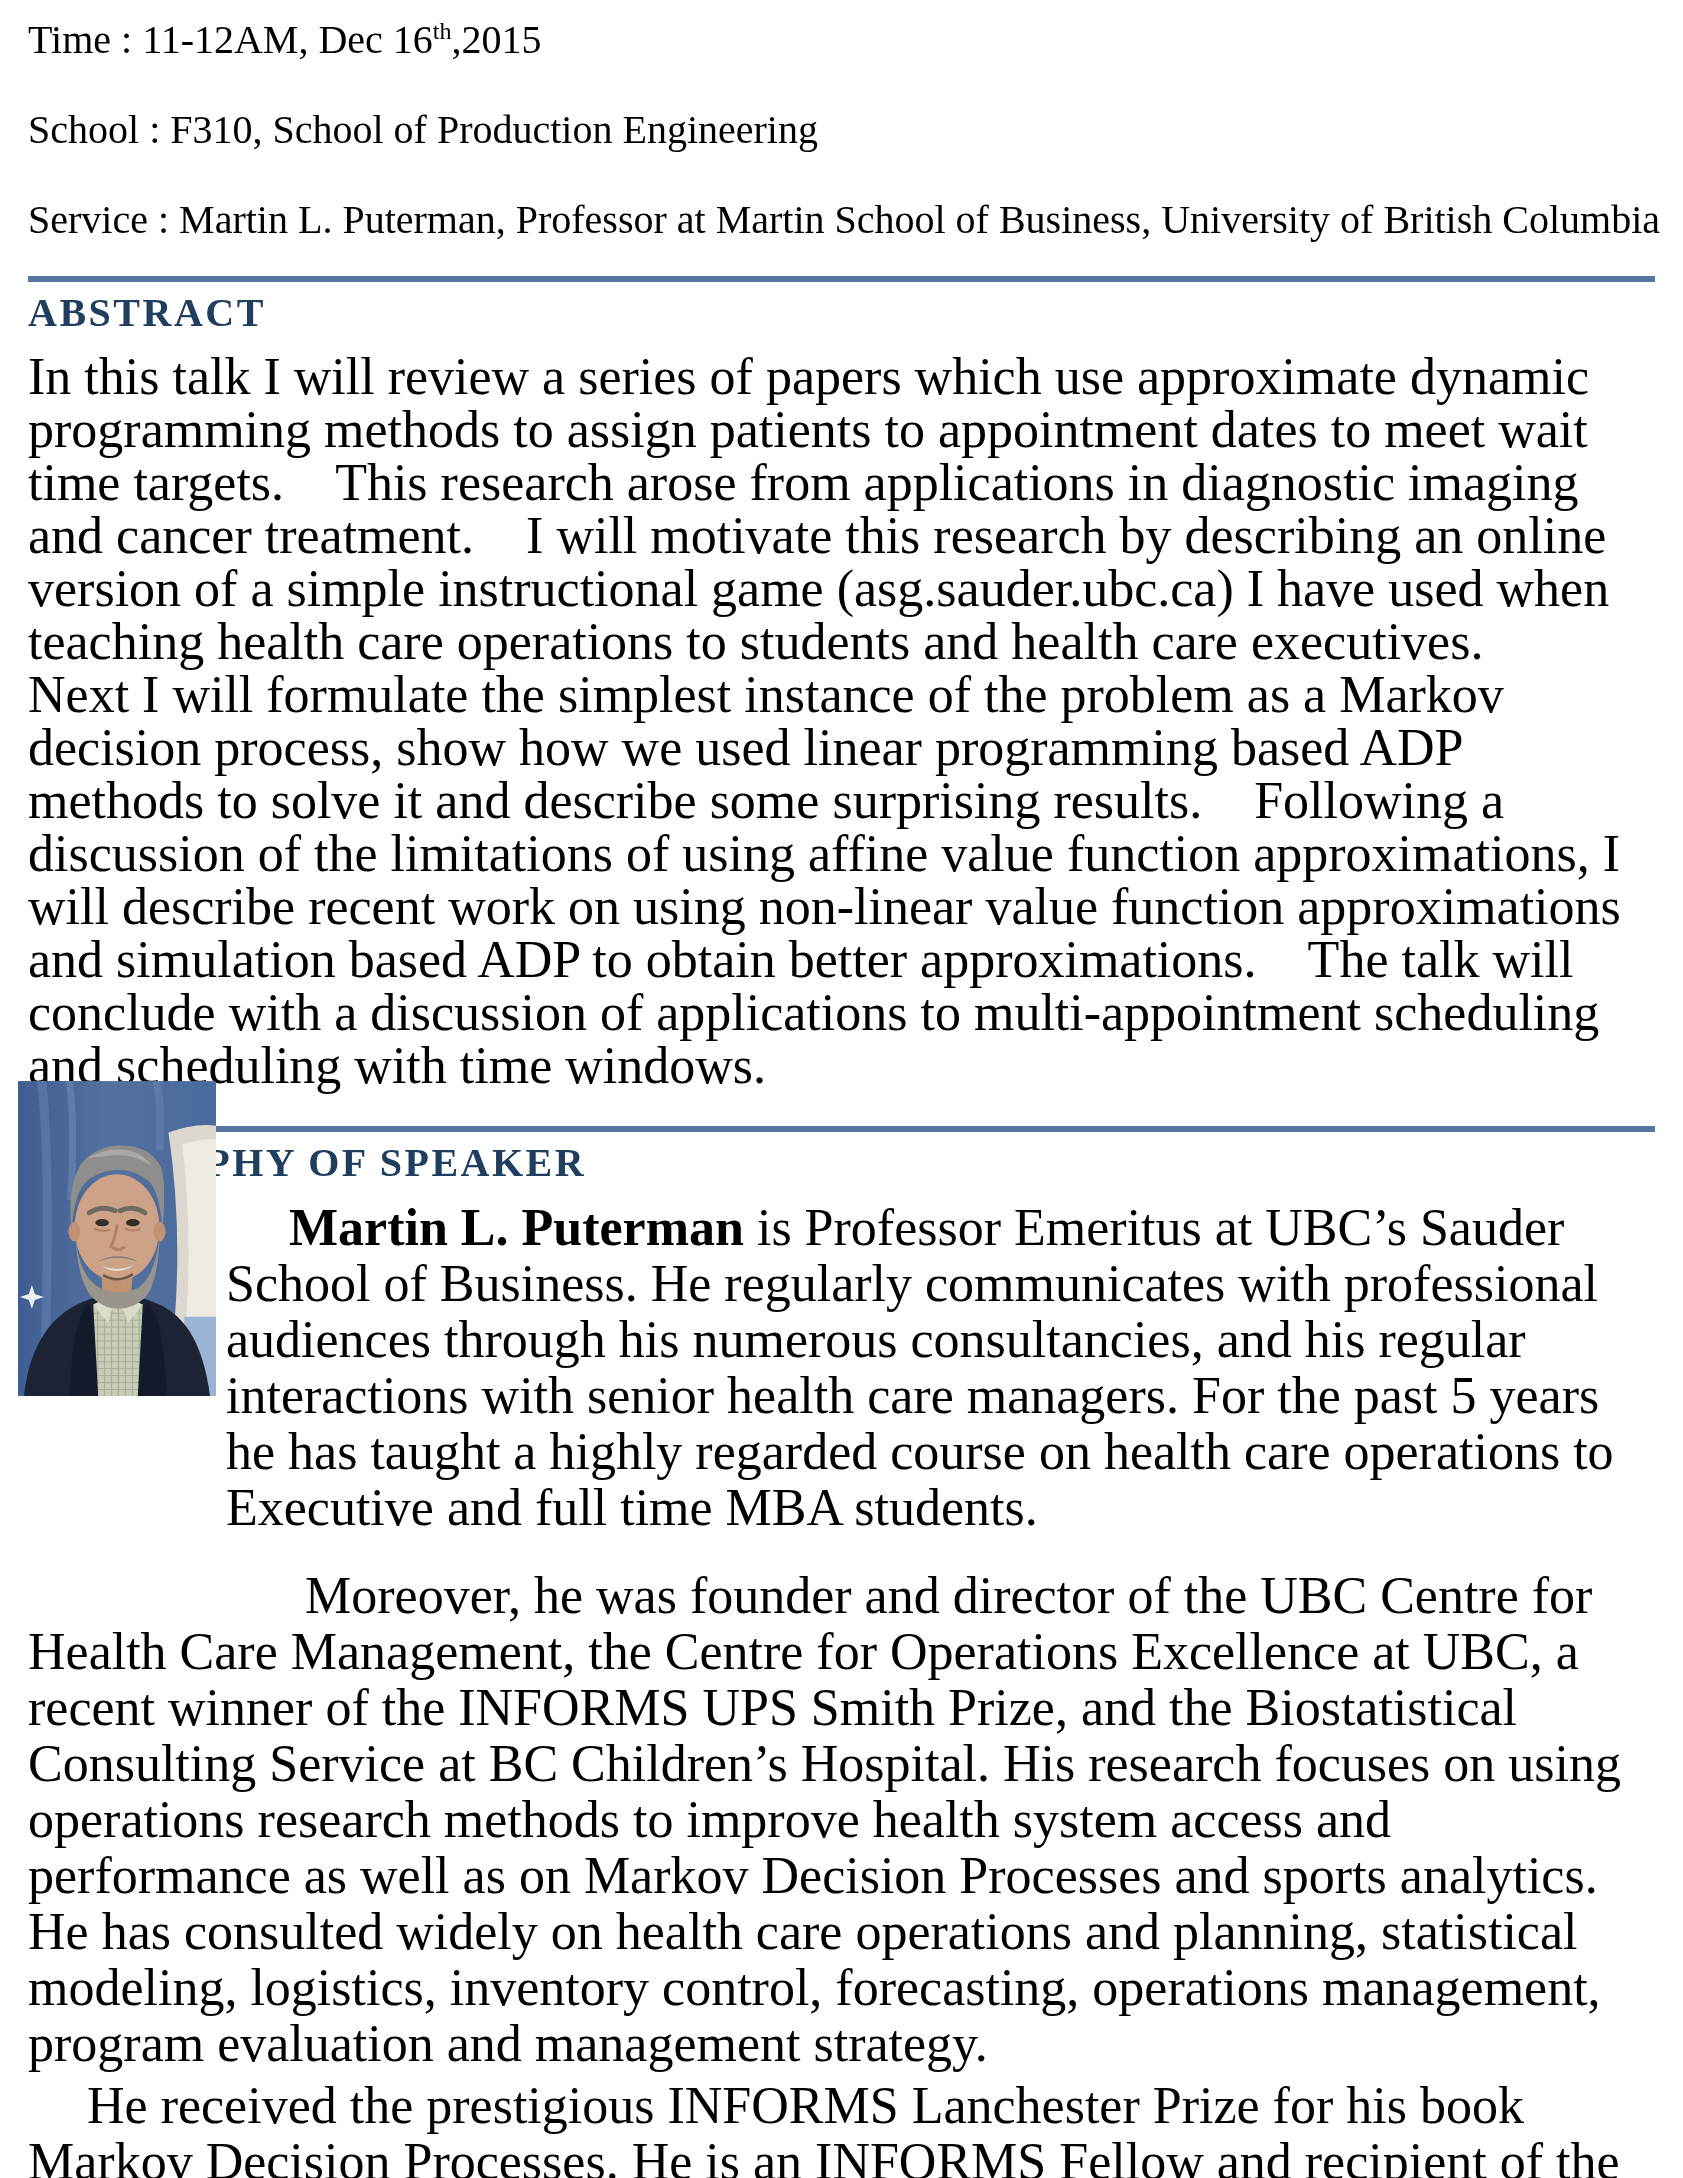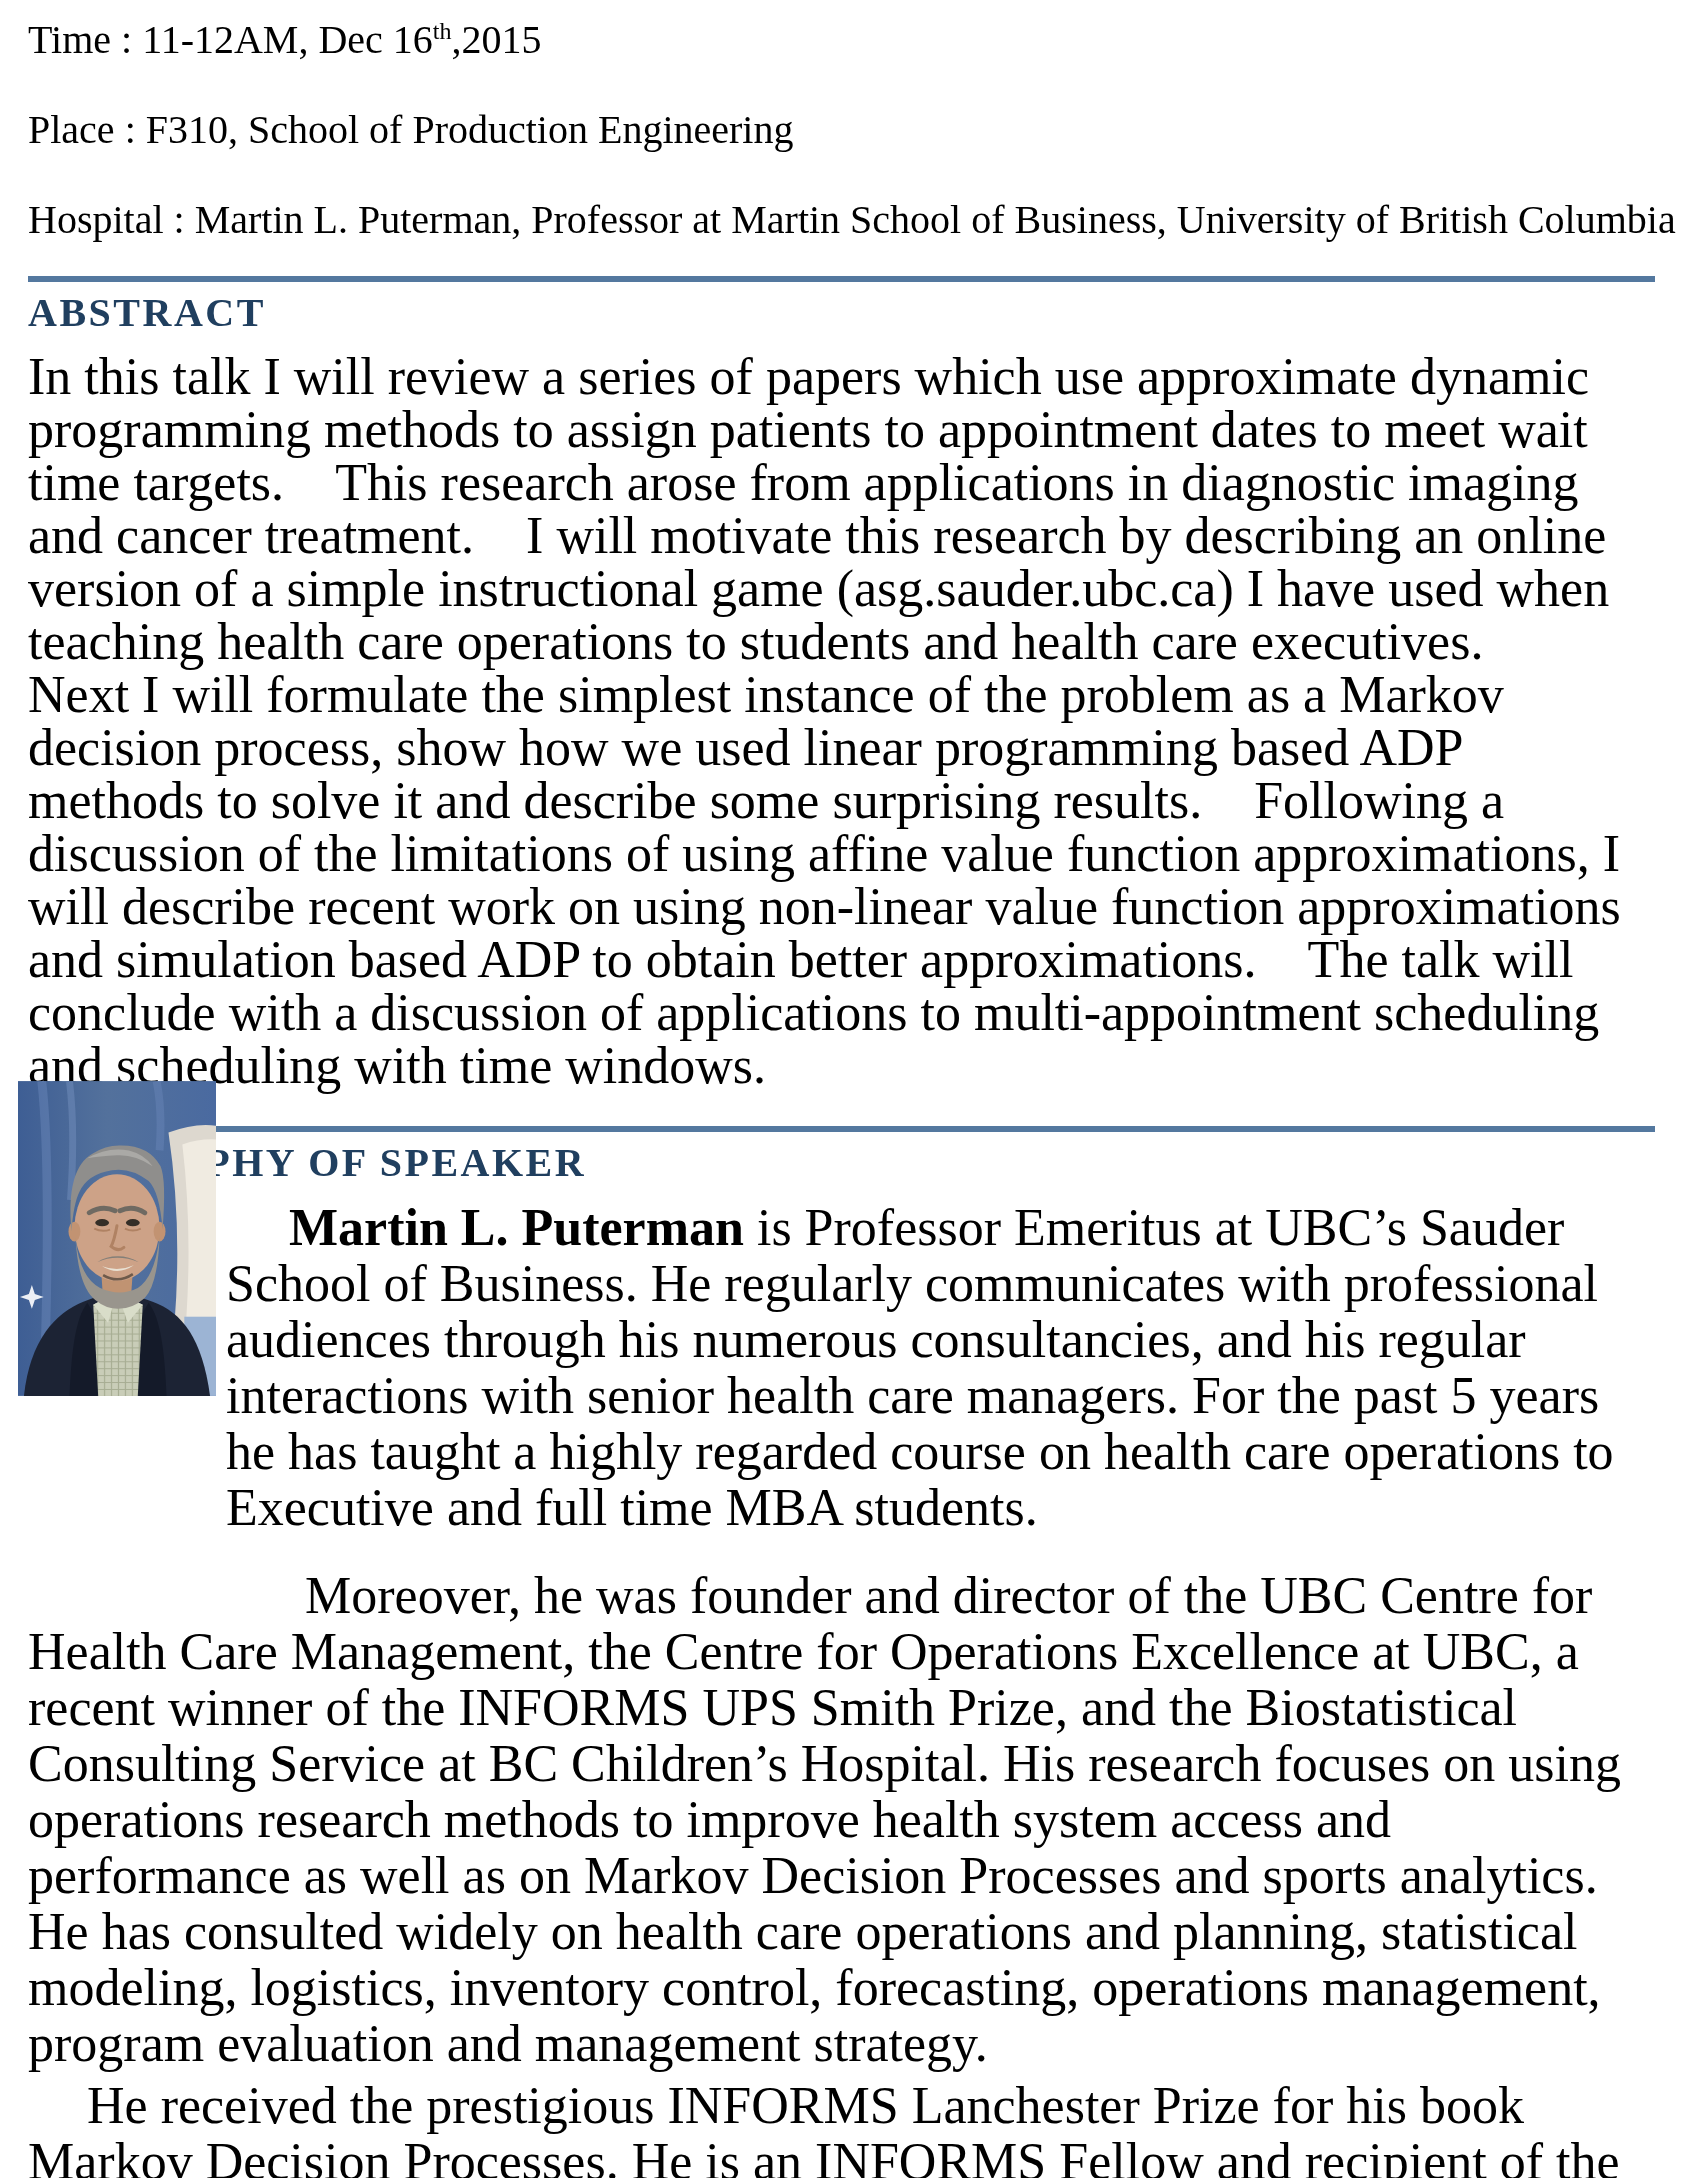"Place" span { text: Place -> School }
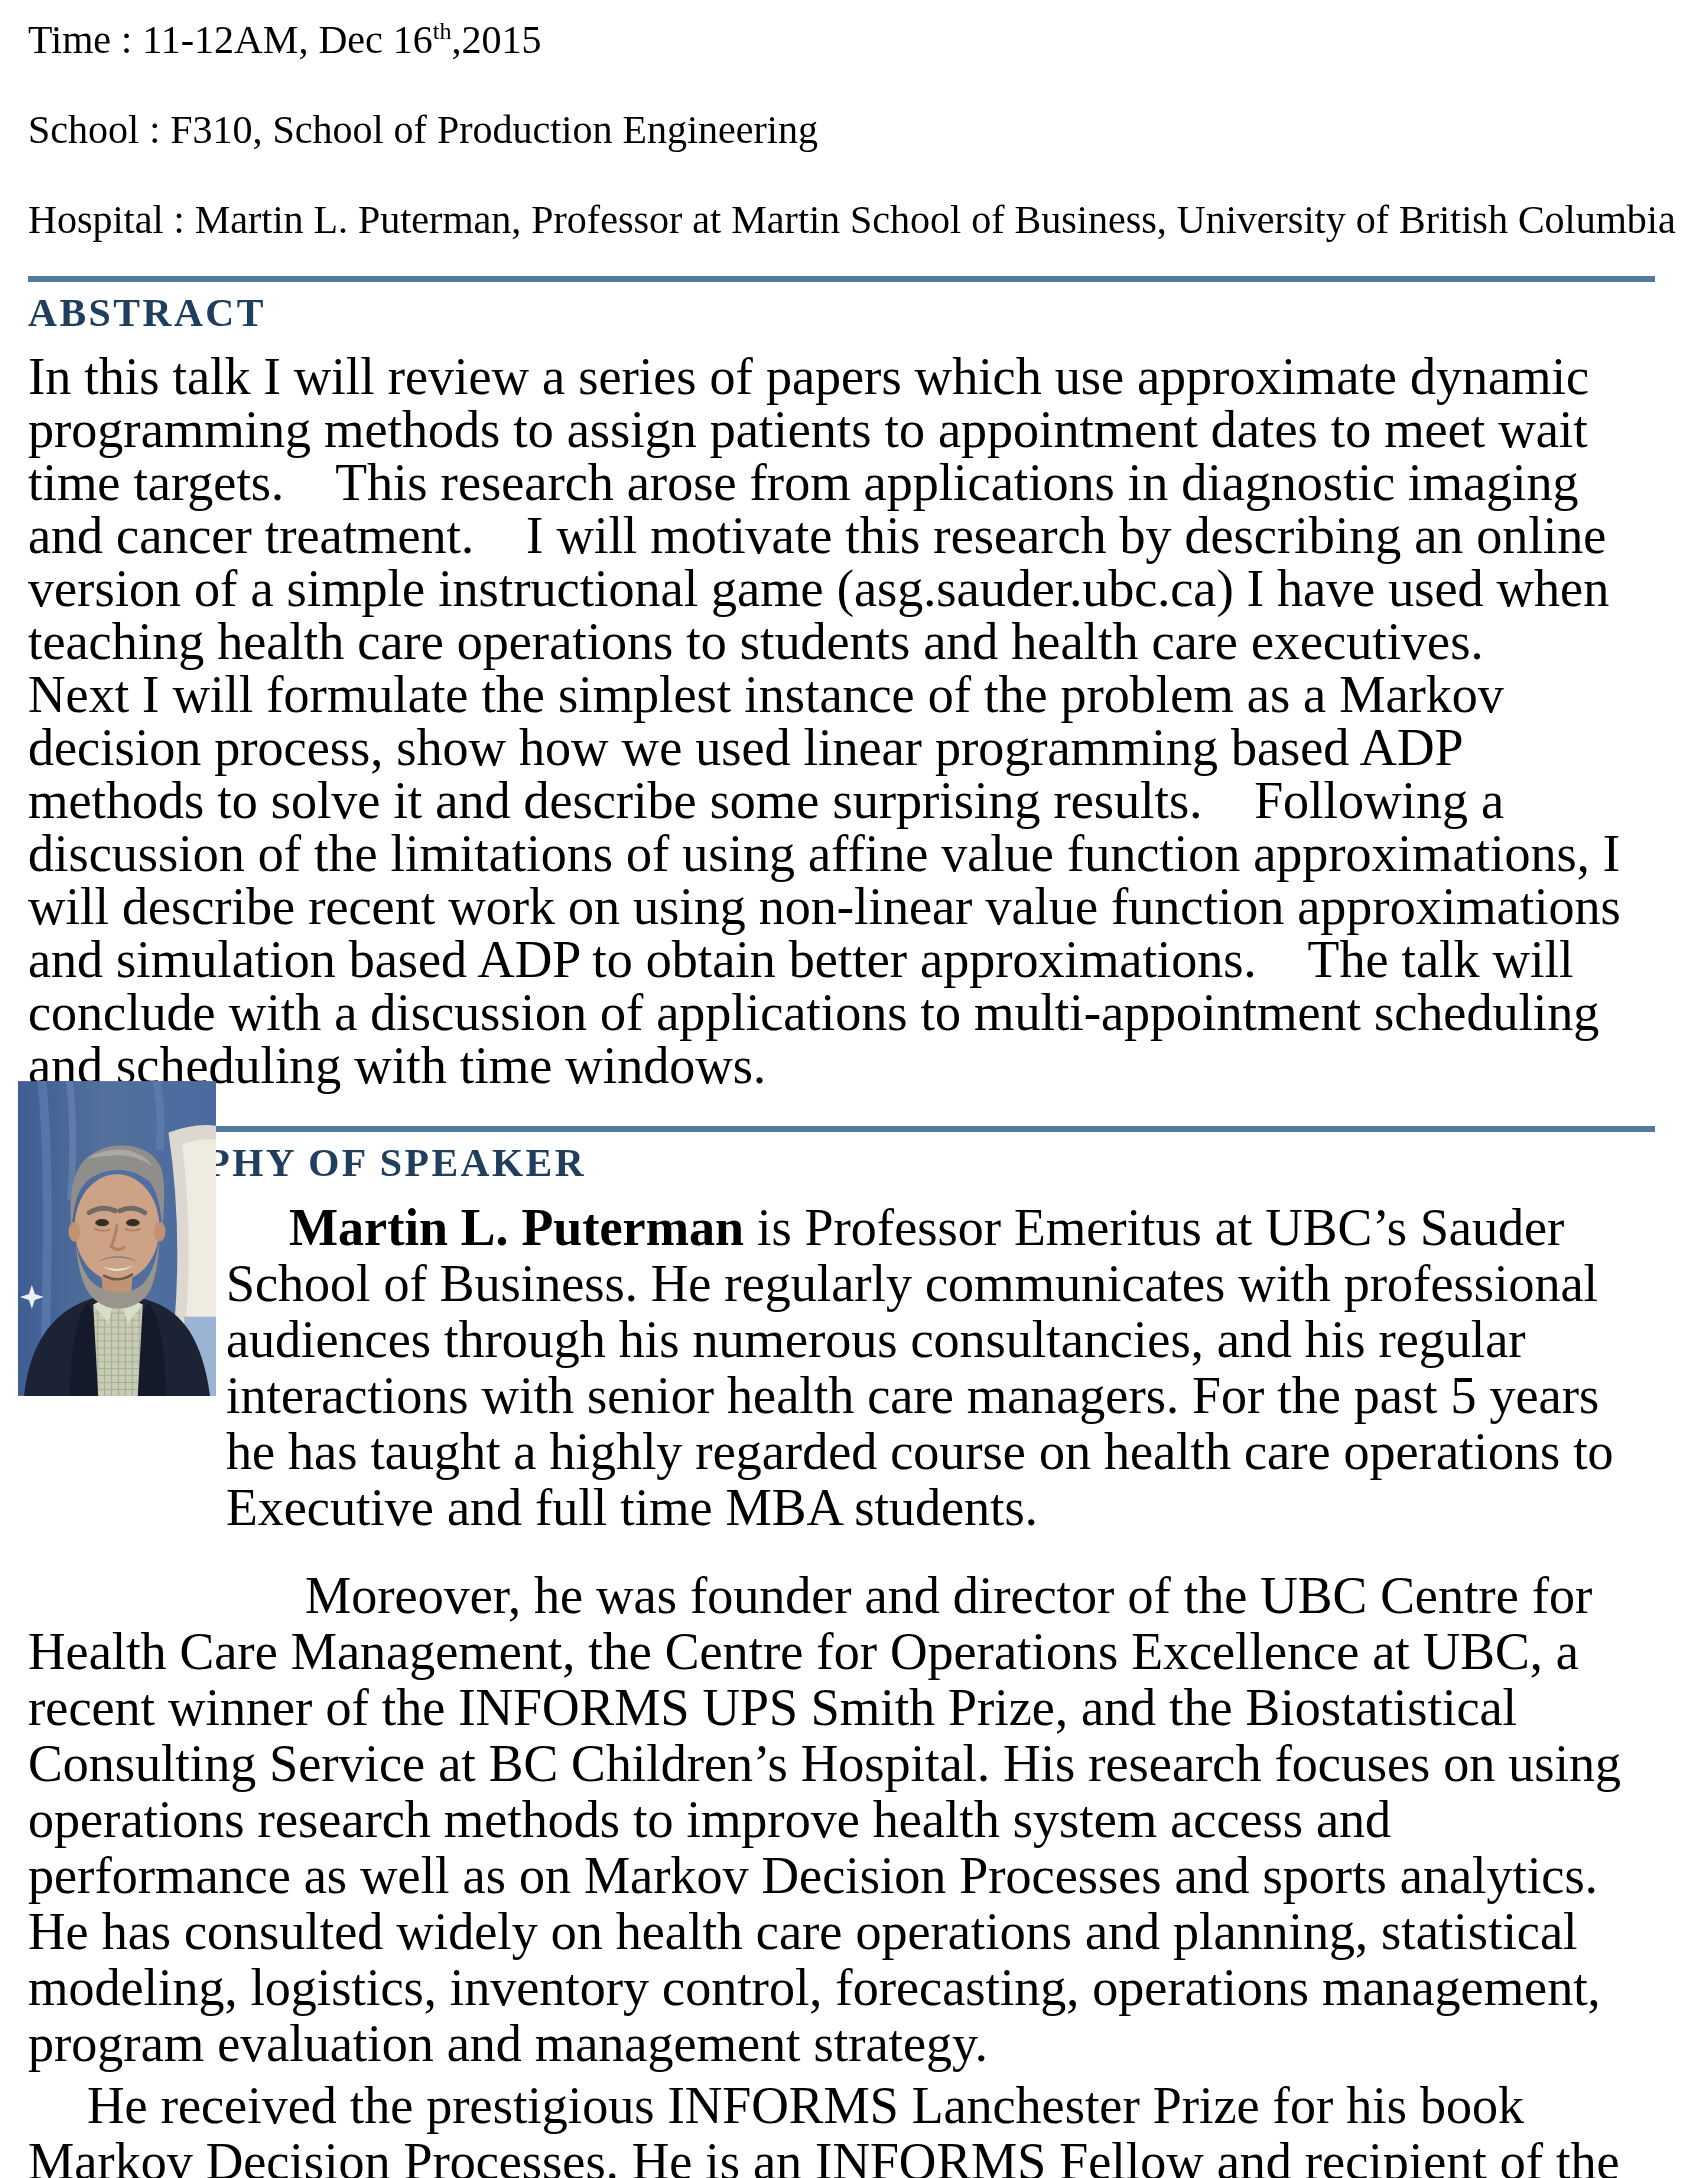"Hospital" span { text: Hospital -> Service }
